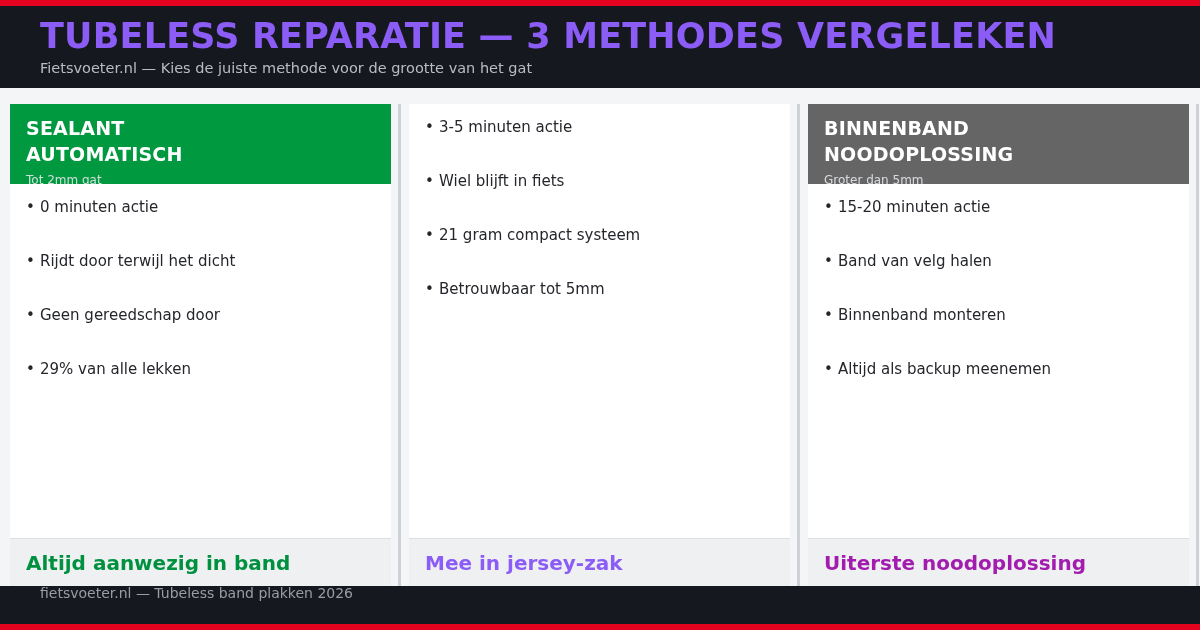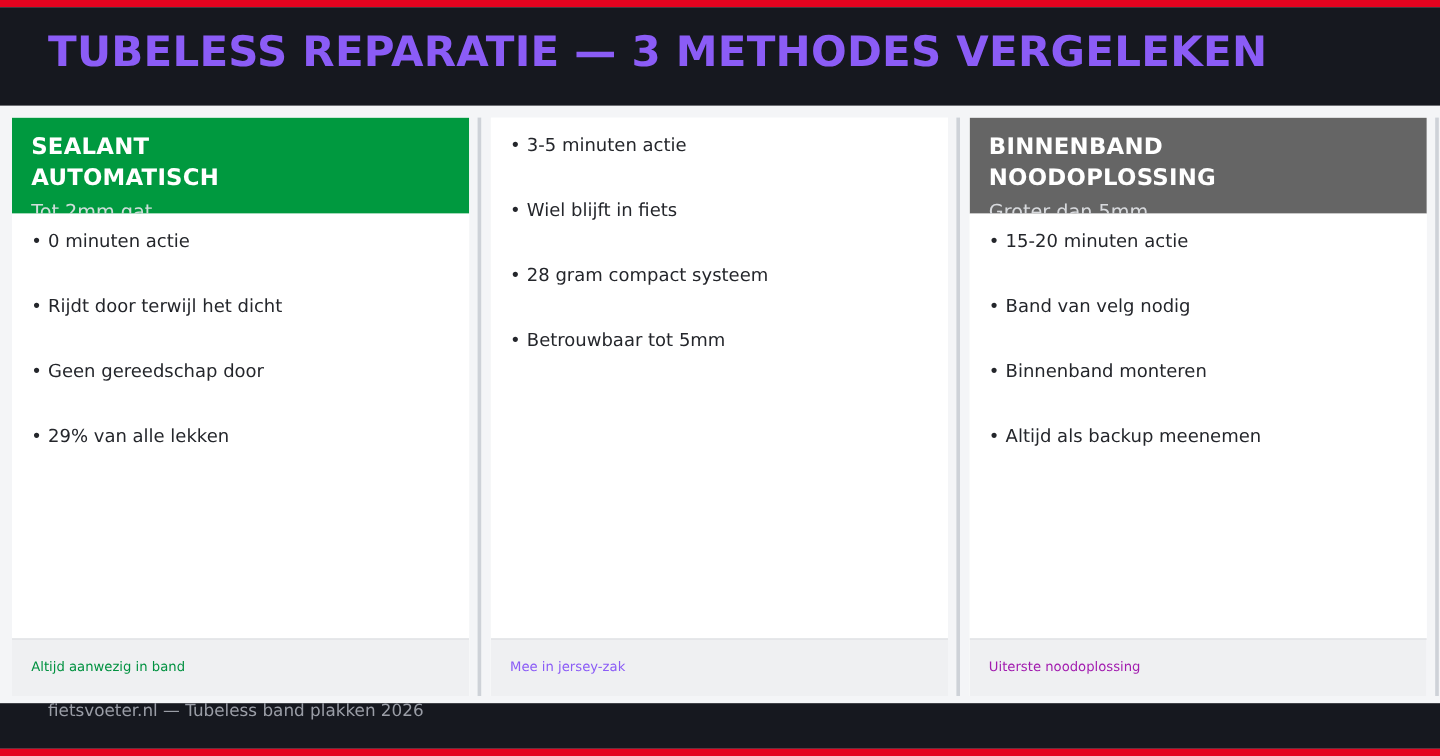"Fietsvoeter.nl — Kies de juiste" div.header-sub { html: none -> <div>Fietsvoeter.nl — Kies de juiste methode voor de grootte van het gat</div> }
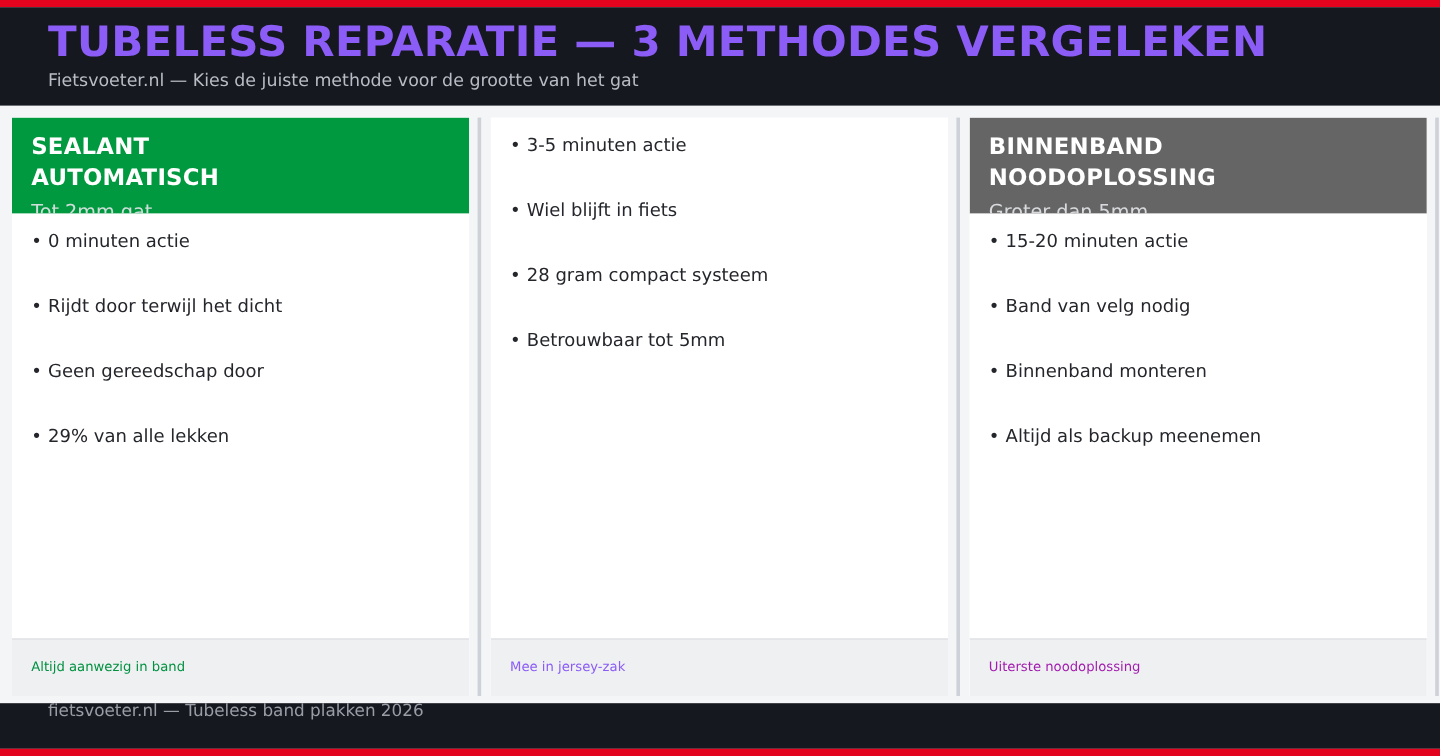"SEALANT" .cards { align-items: flex-start -> flex-end }
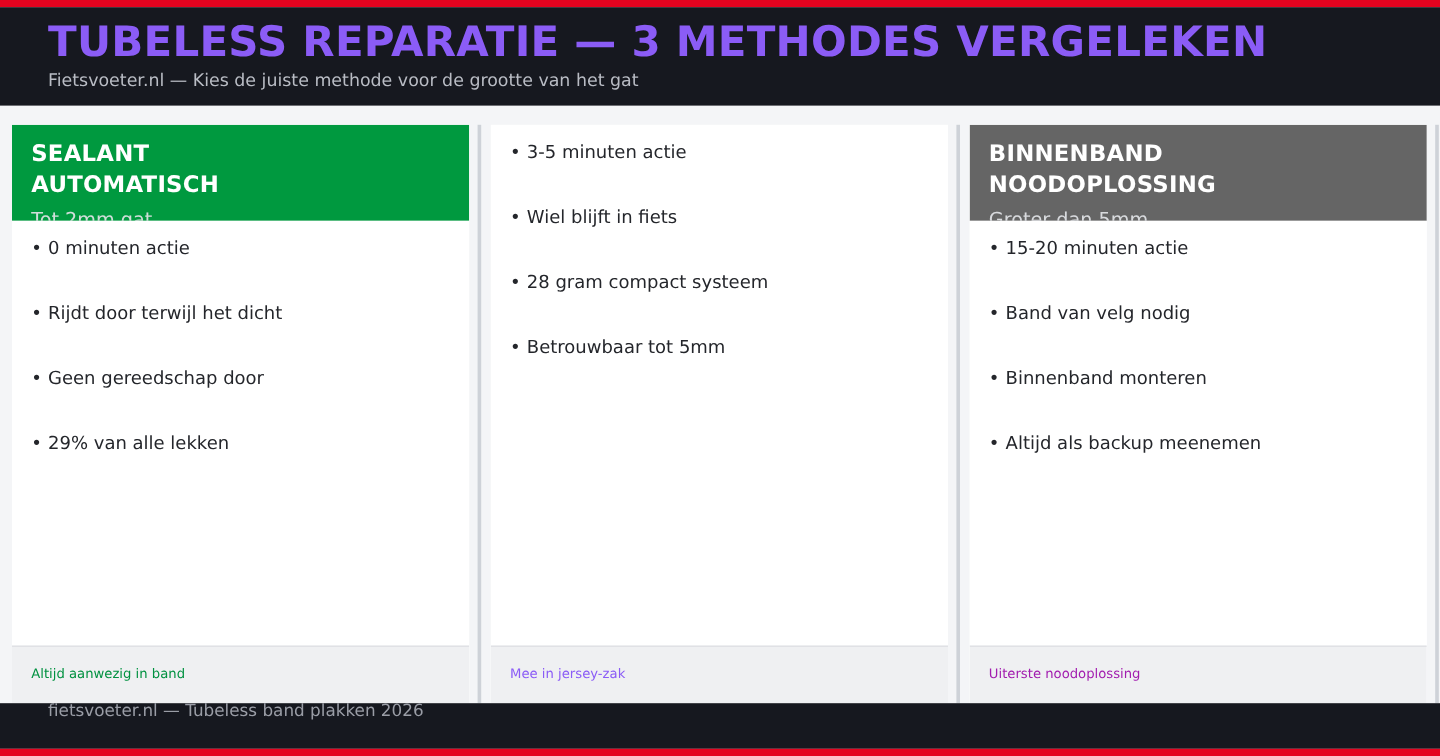"Tot 2mm gat" .card-head-sub { font-size: 16px -> 12px }
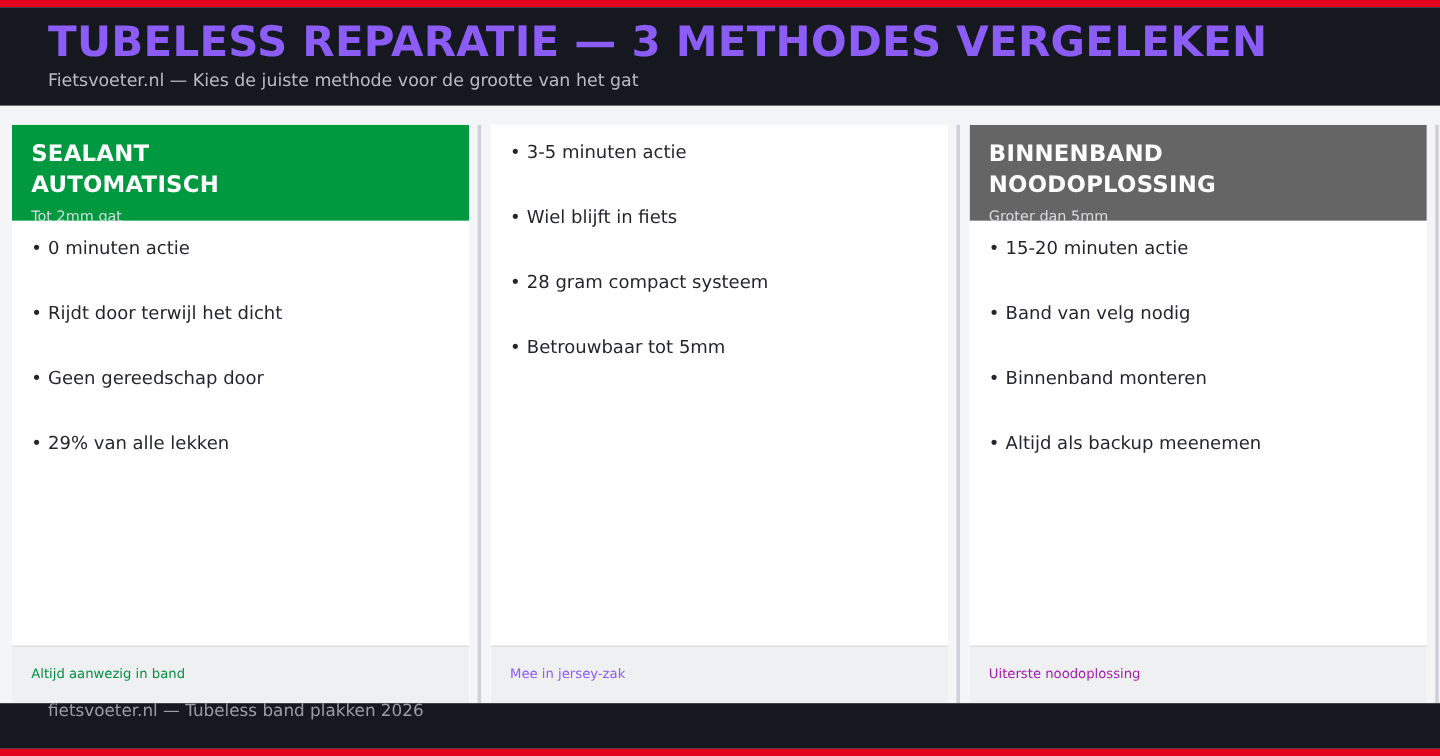"28 gram compact systeem" span { text: 28 -> 21 }
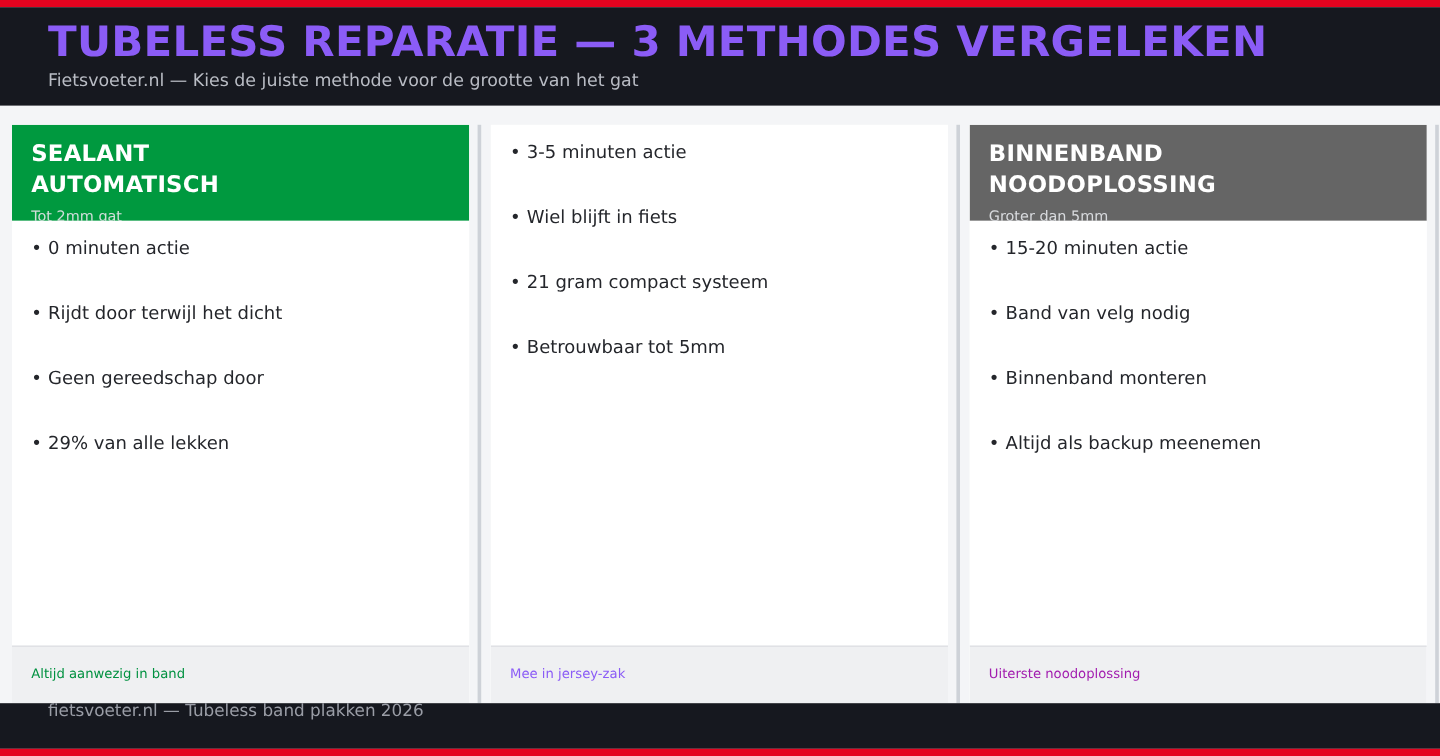"Band van velg nodig" span { text: nodig -> halen }
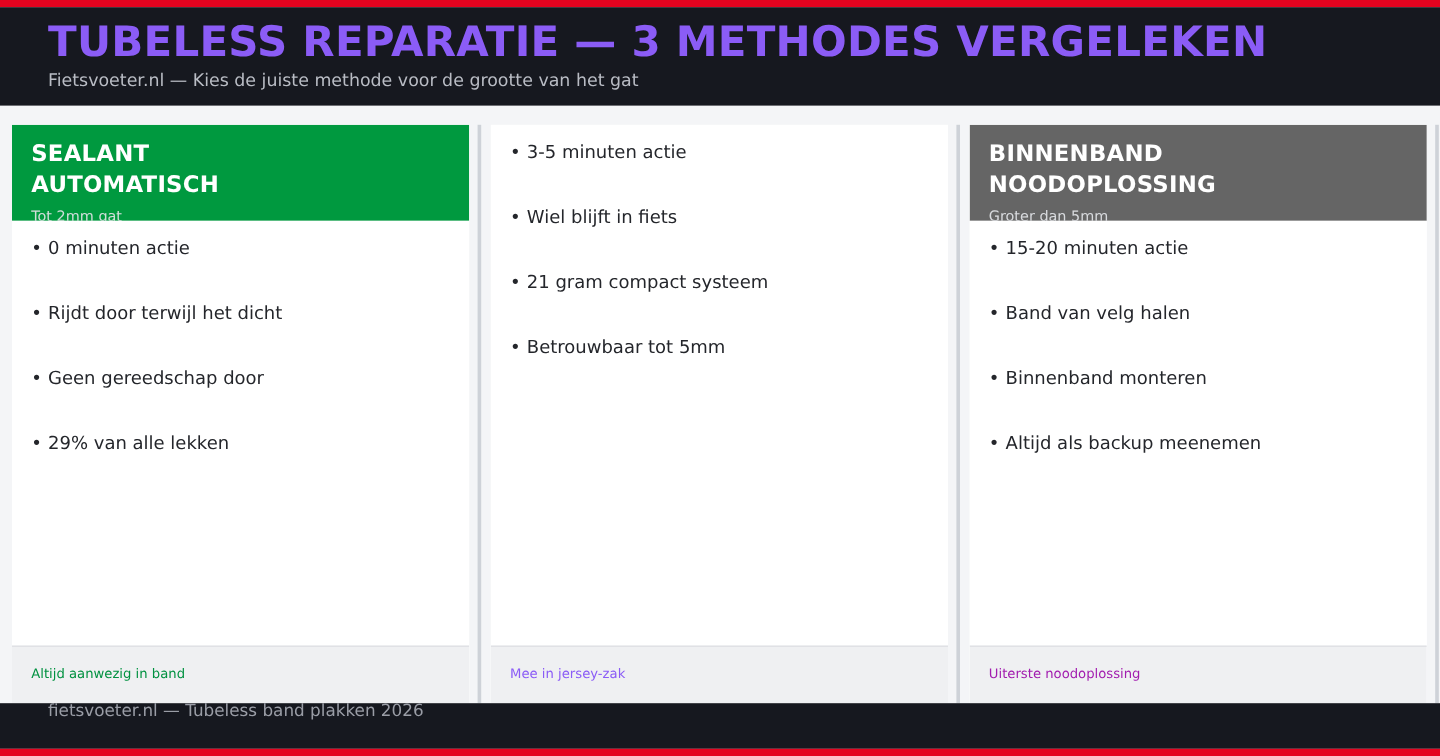"Altijd aanwezig in band" .card-foot-text { font-size: 11px -> 20px; font-weight: normal -> bold }
